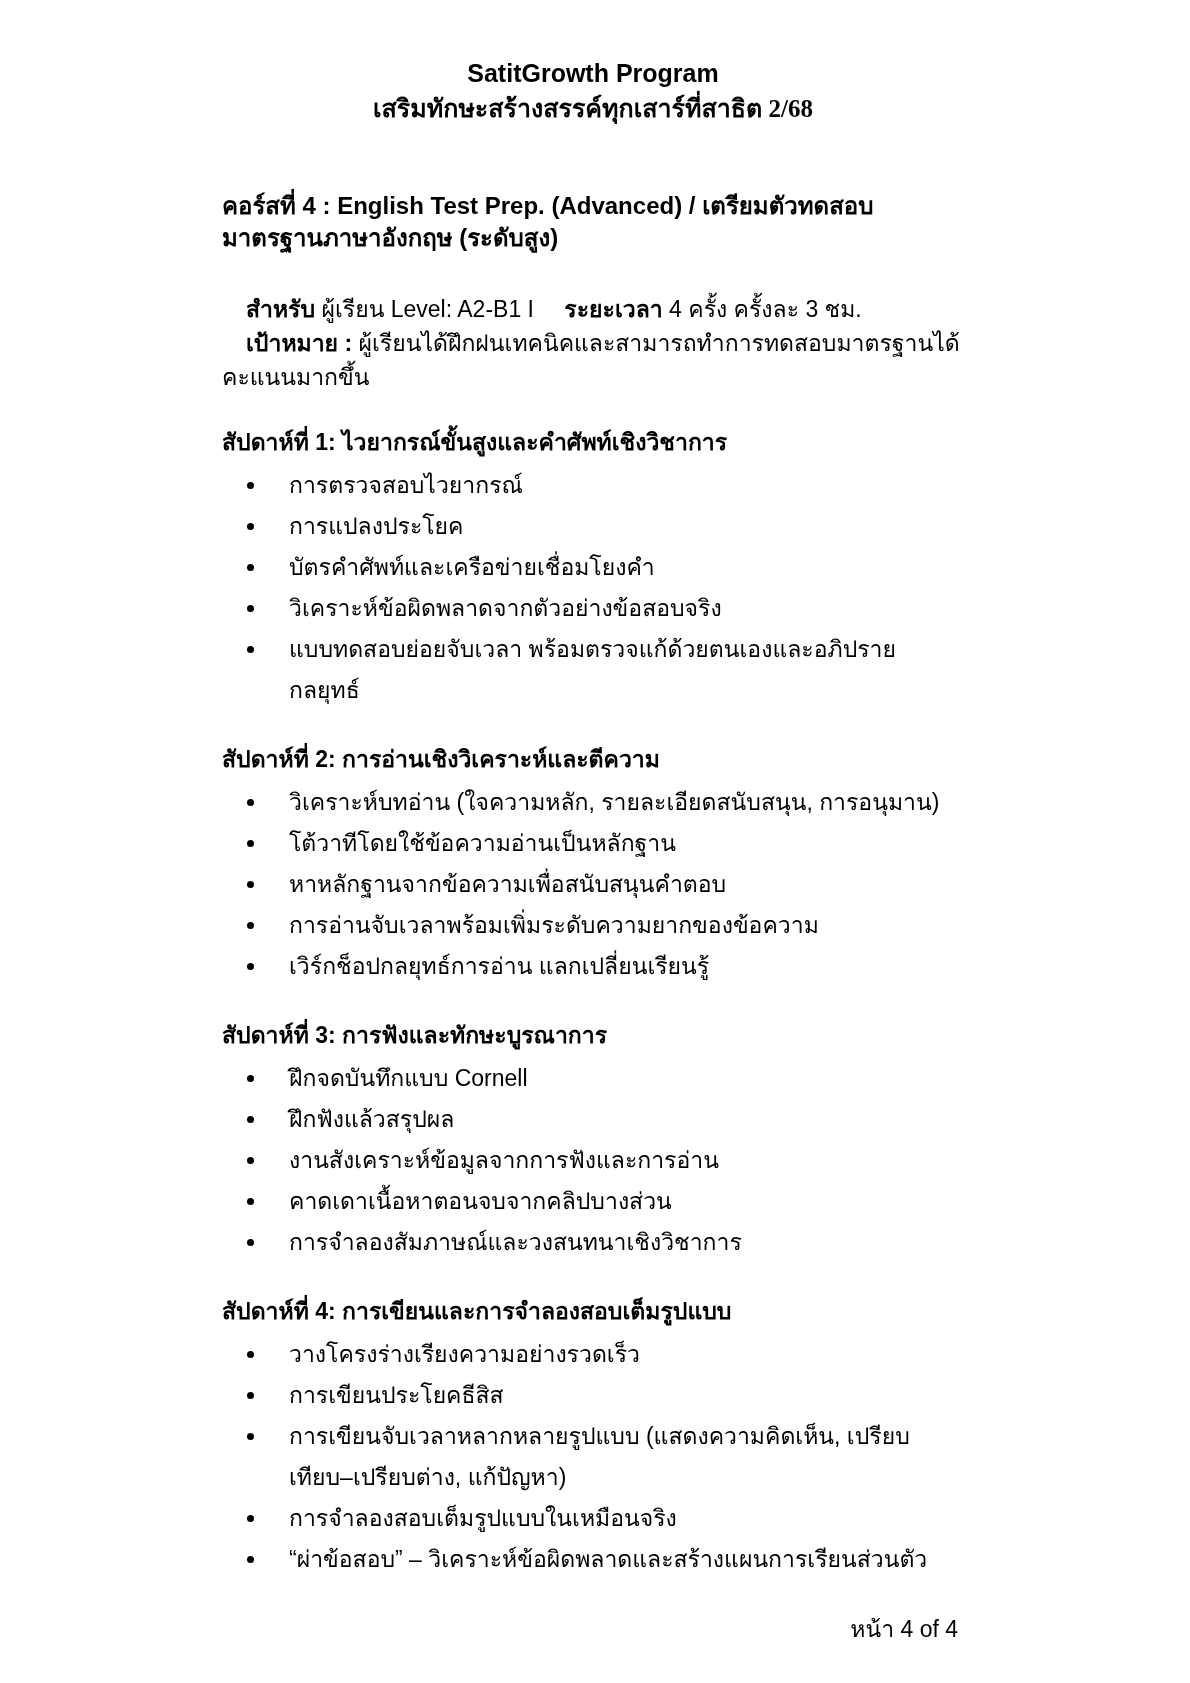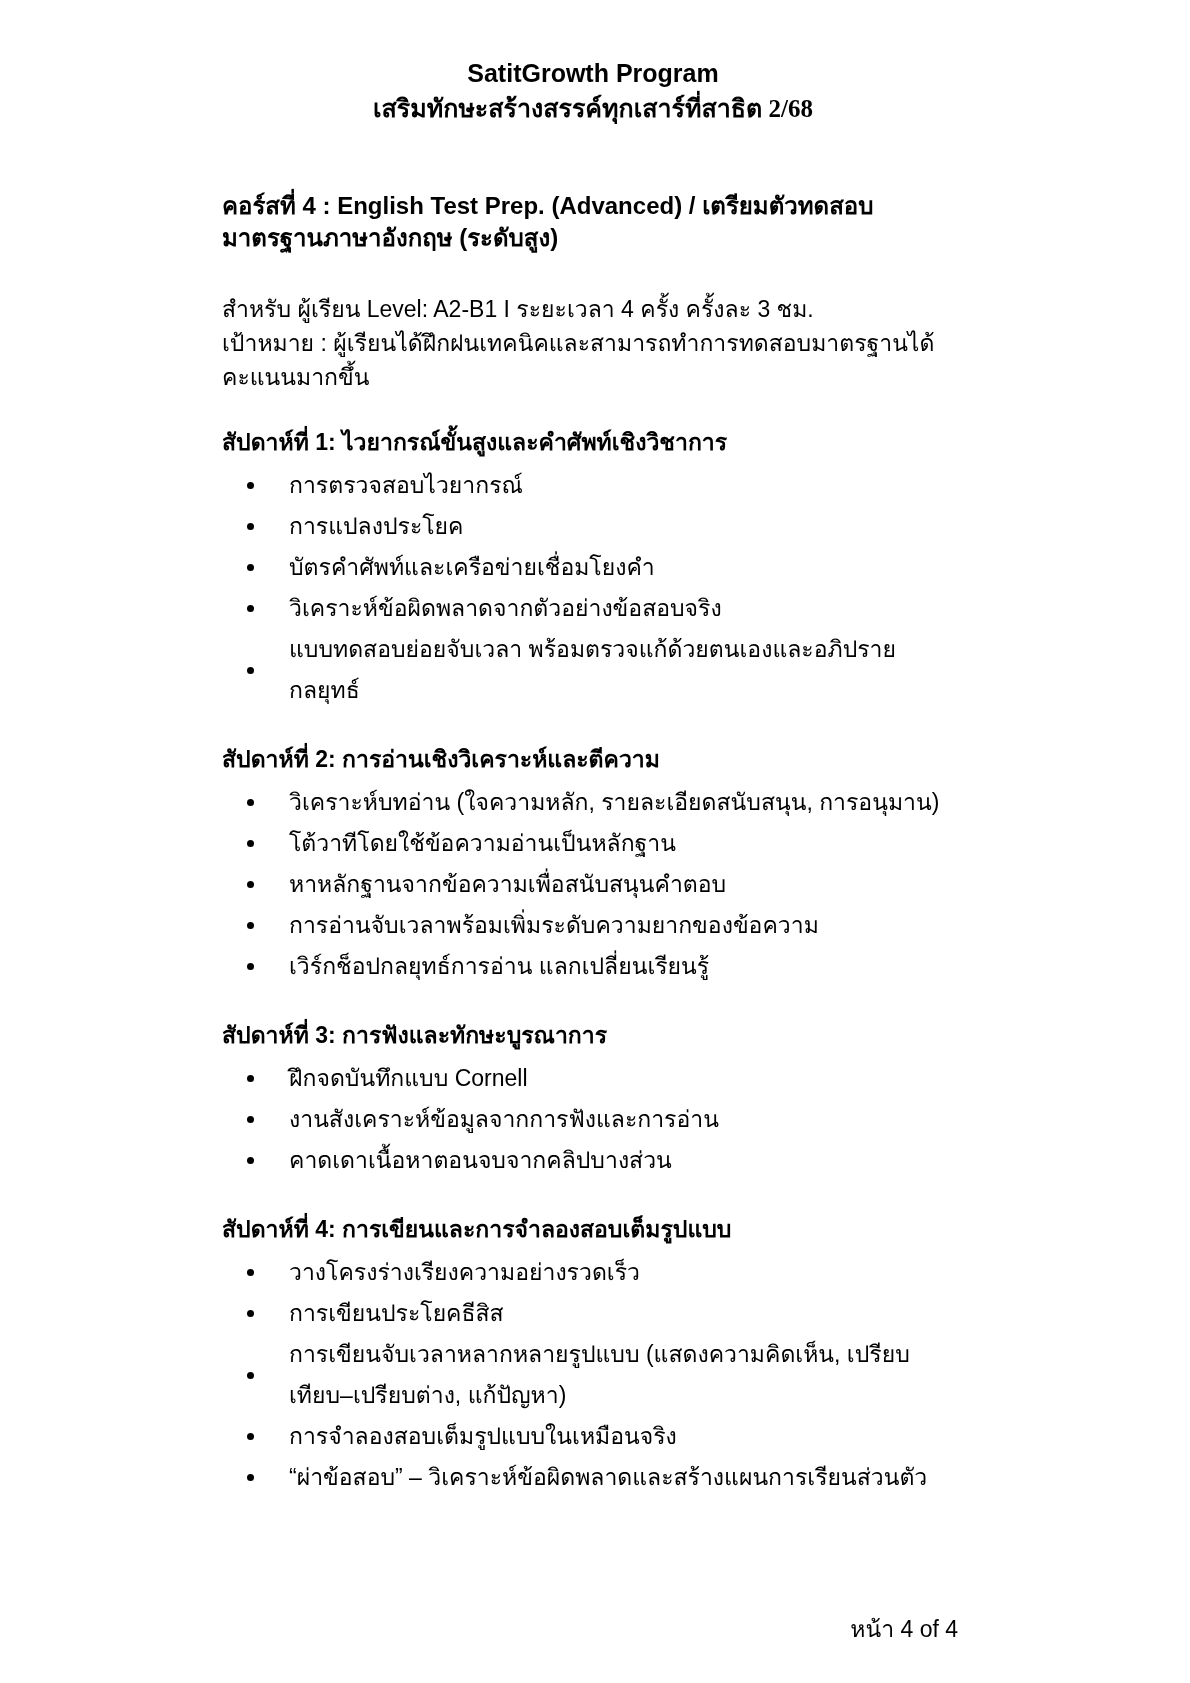"สำหรับ" .meta strong { font-weight: normal -> bold; margin-left: none -> 24px }
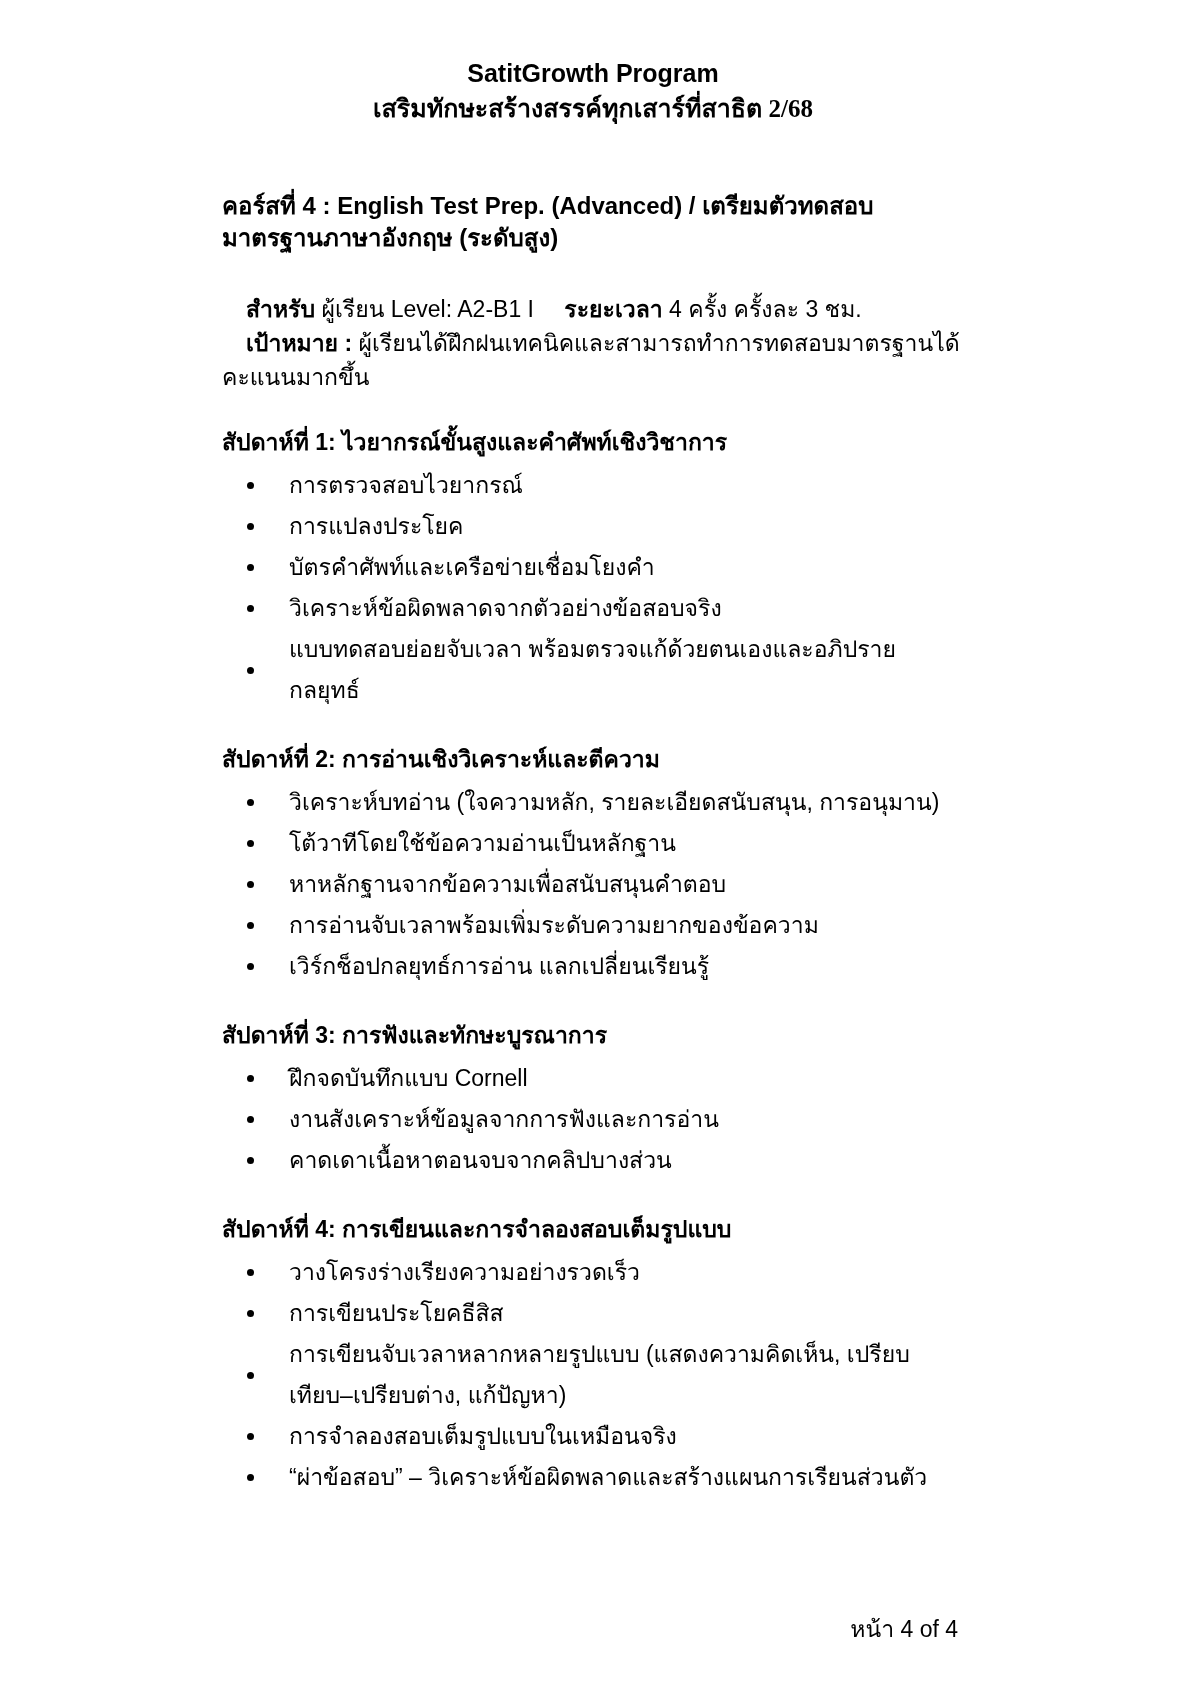"การตรวจสอบไวยากรณ์" ul.week-list li { align-items: center -> flex-start }
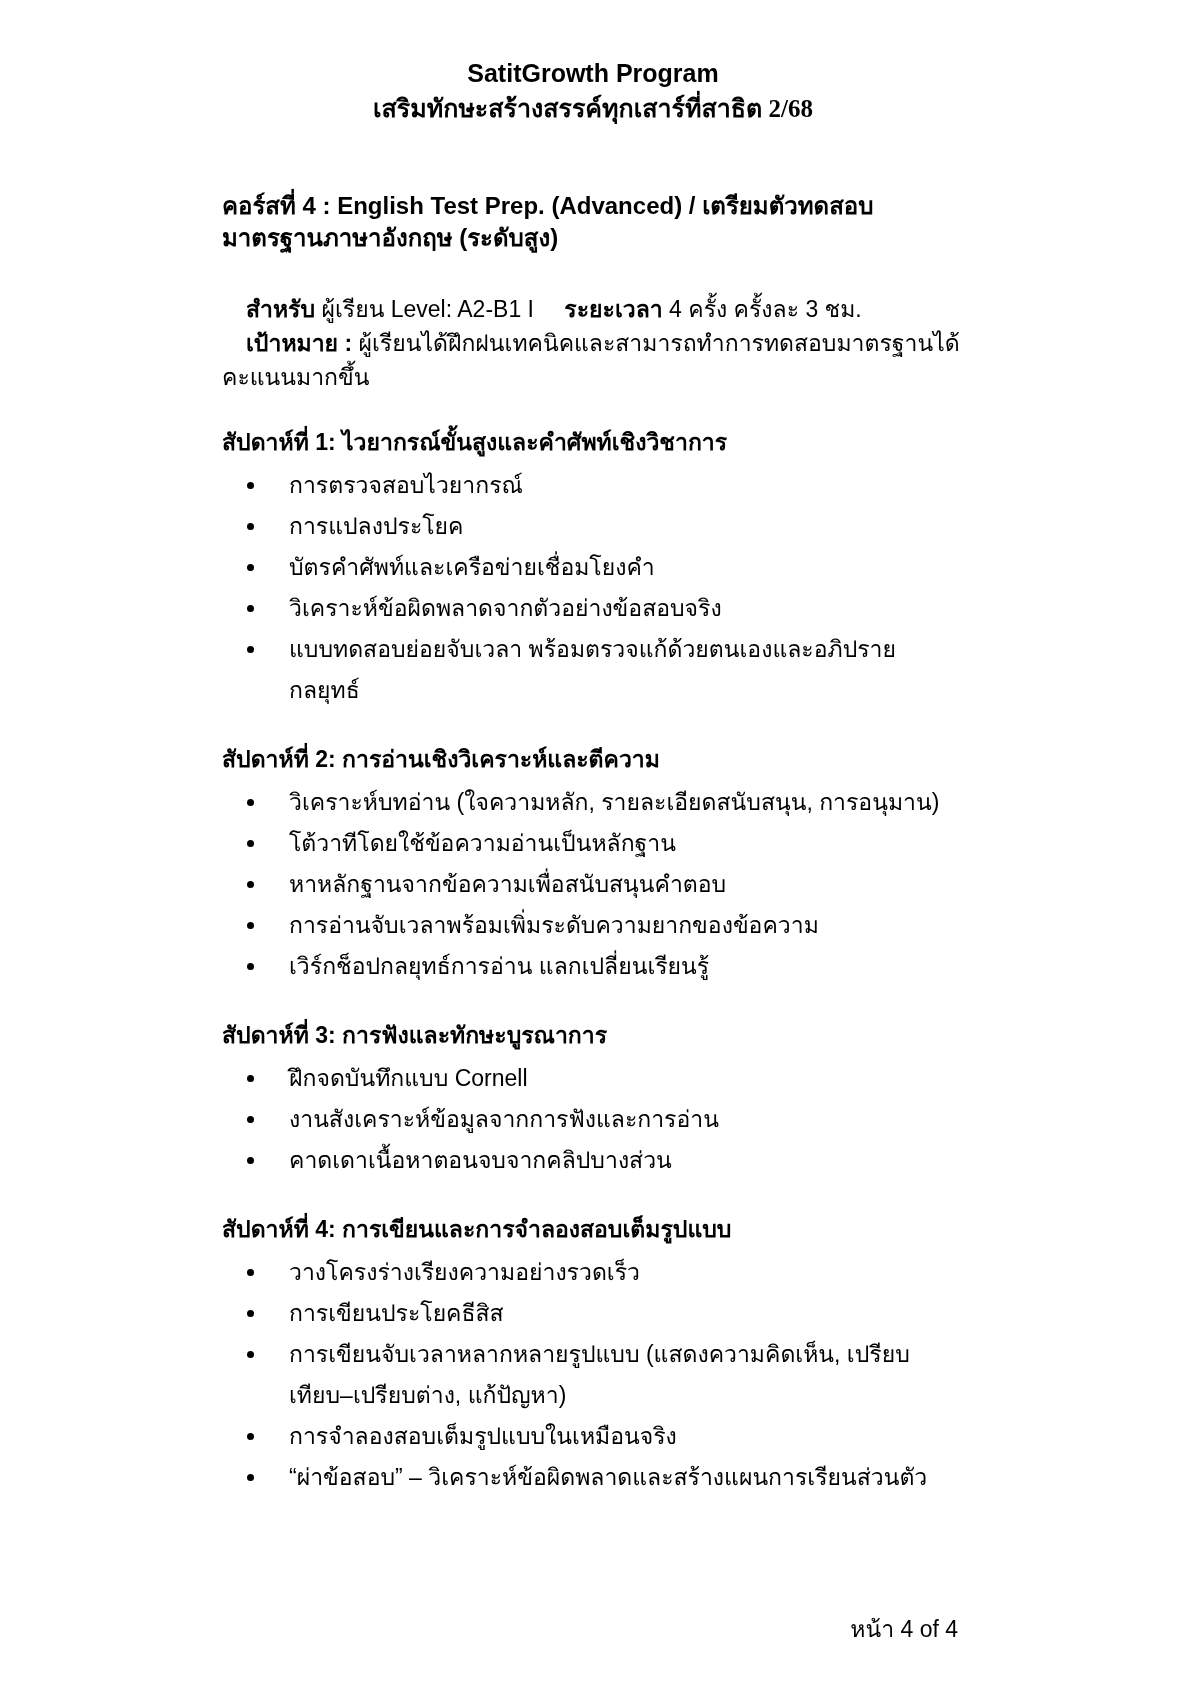"ฝึกฟังแล้วสรุปผล" li { html: none -> <li> <span></span> <span>ฝึกฟังแล้วสรุปผล</span> </li> }
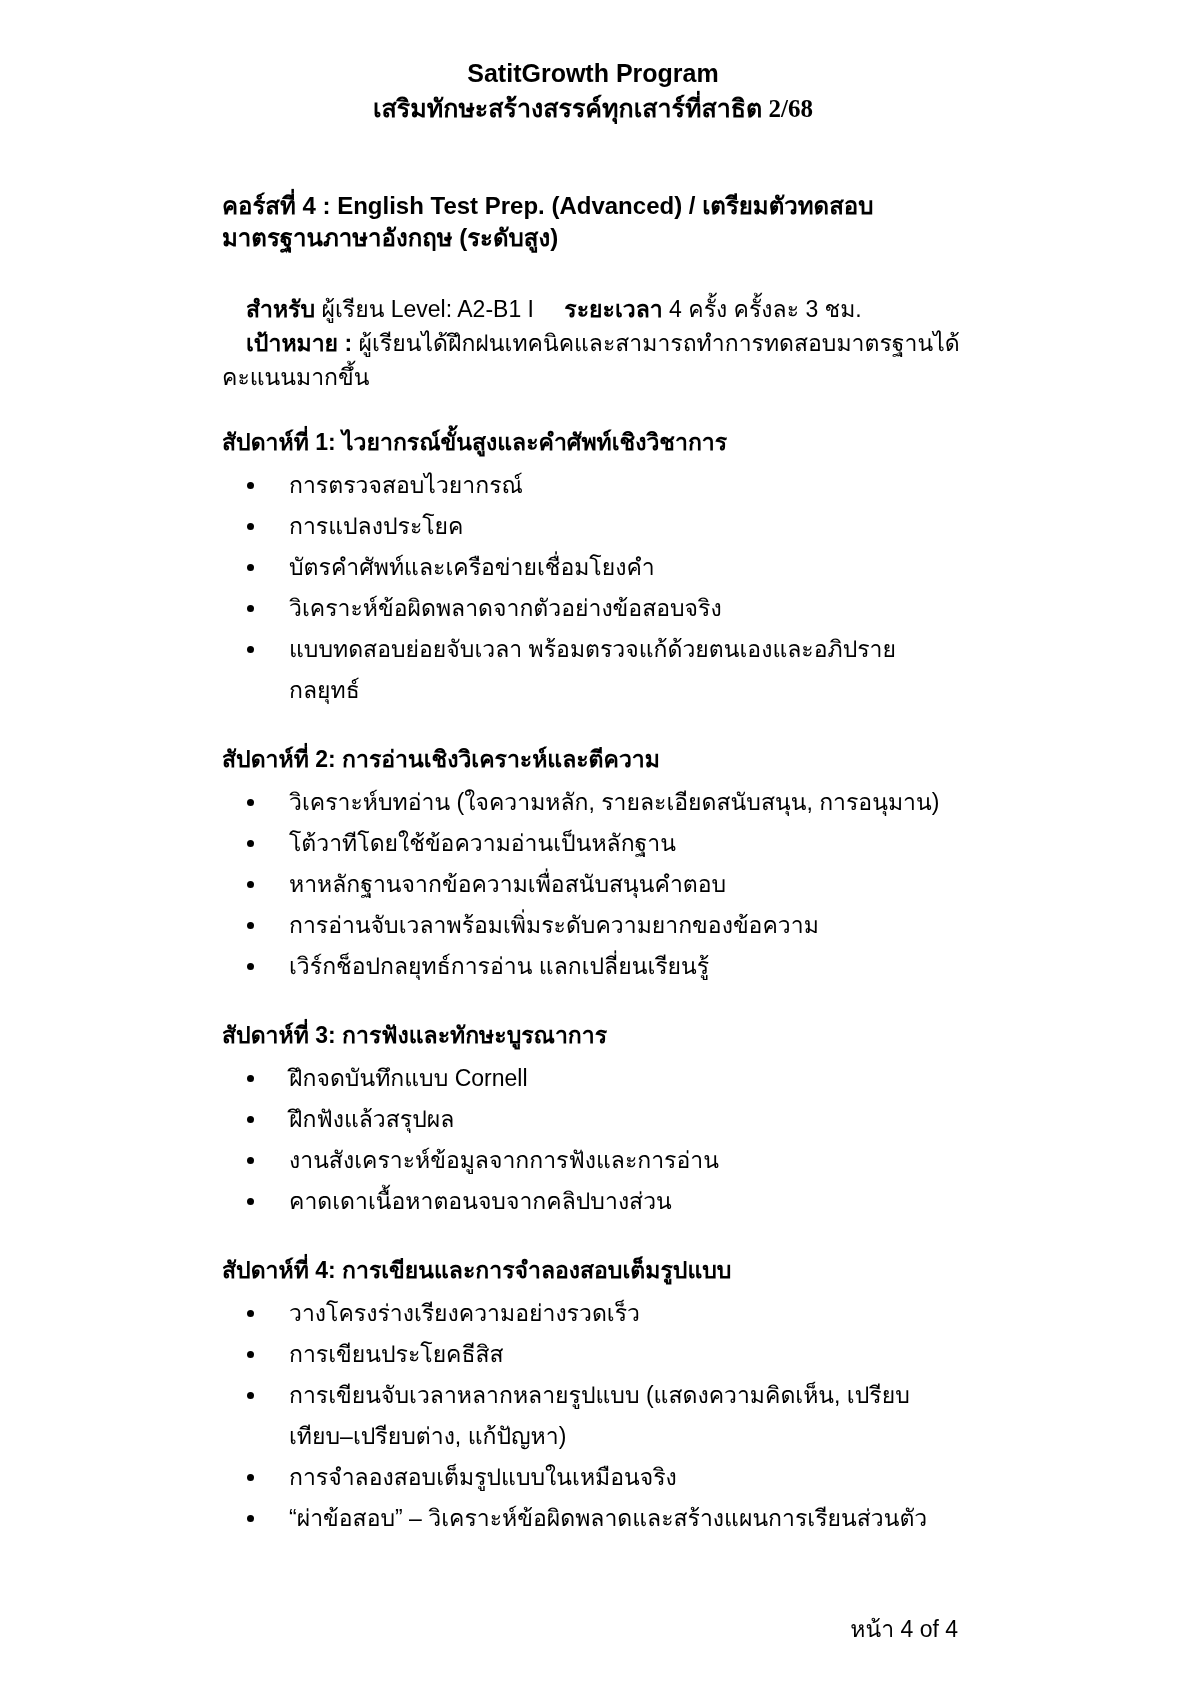"การจำลองสัมภาษณ์และวงสนทนาเชิงวิชาการ" li { html: none -> <li> <span></span> <span>การจำลองสัมภาษณ์และวงสนทนาเชิงวิชาการ</span> </li> }
